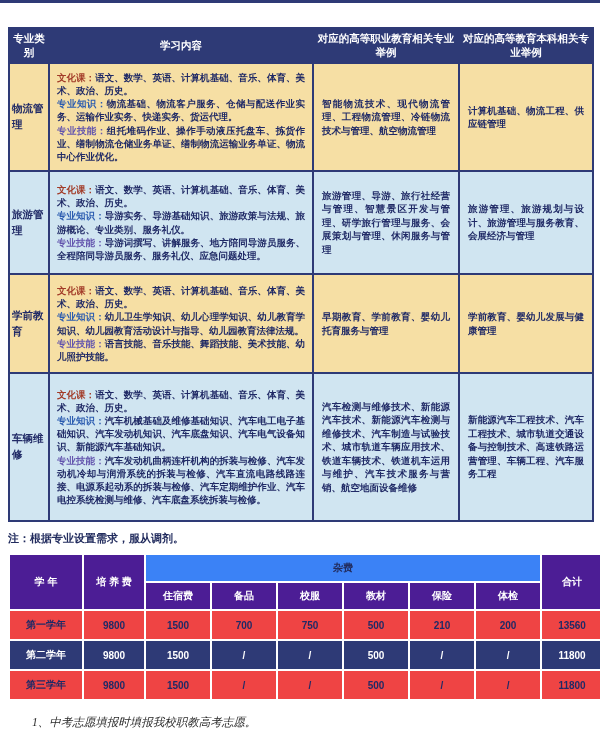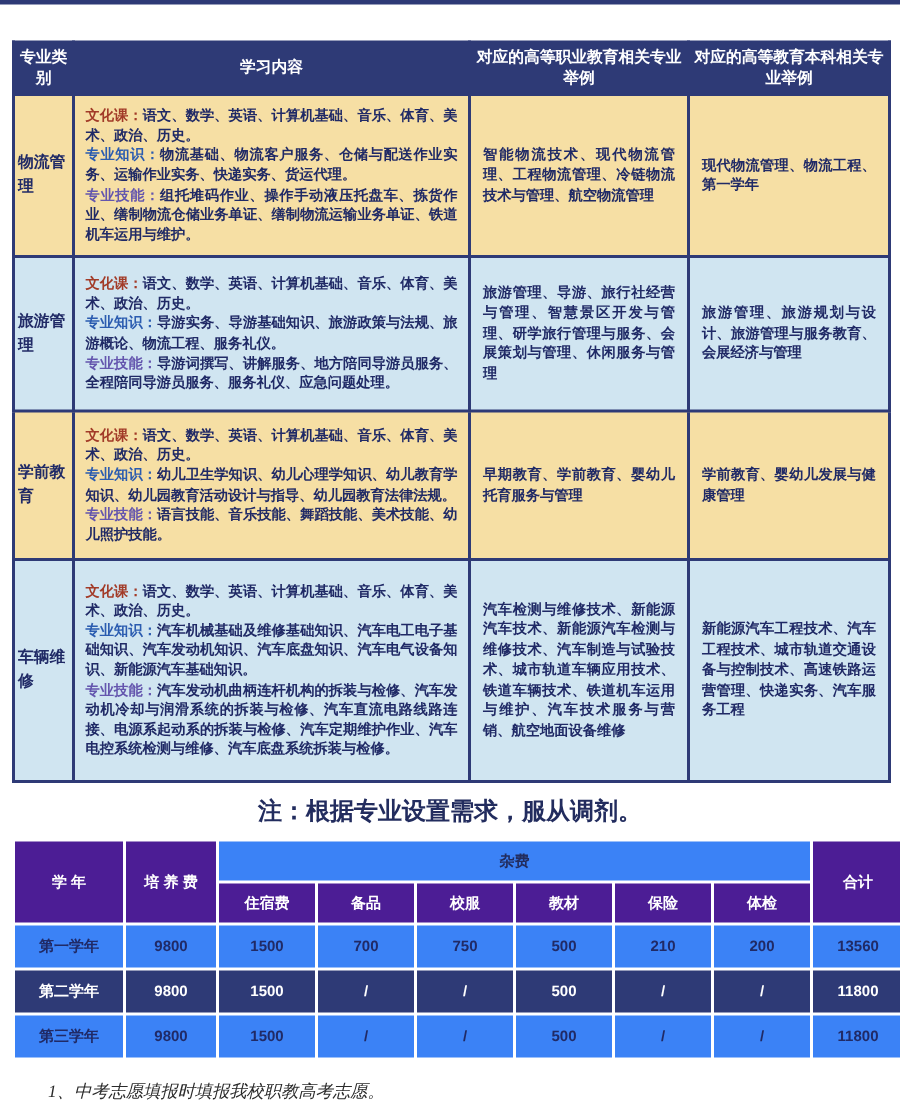"现代物流管理、物流工程、第一学年" td.majors { text: 现代物流管理、物流工程、第一学年 -> 计算机基础、物流工程、供应链管理 }
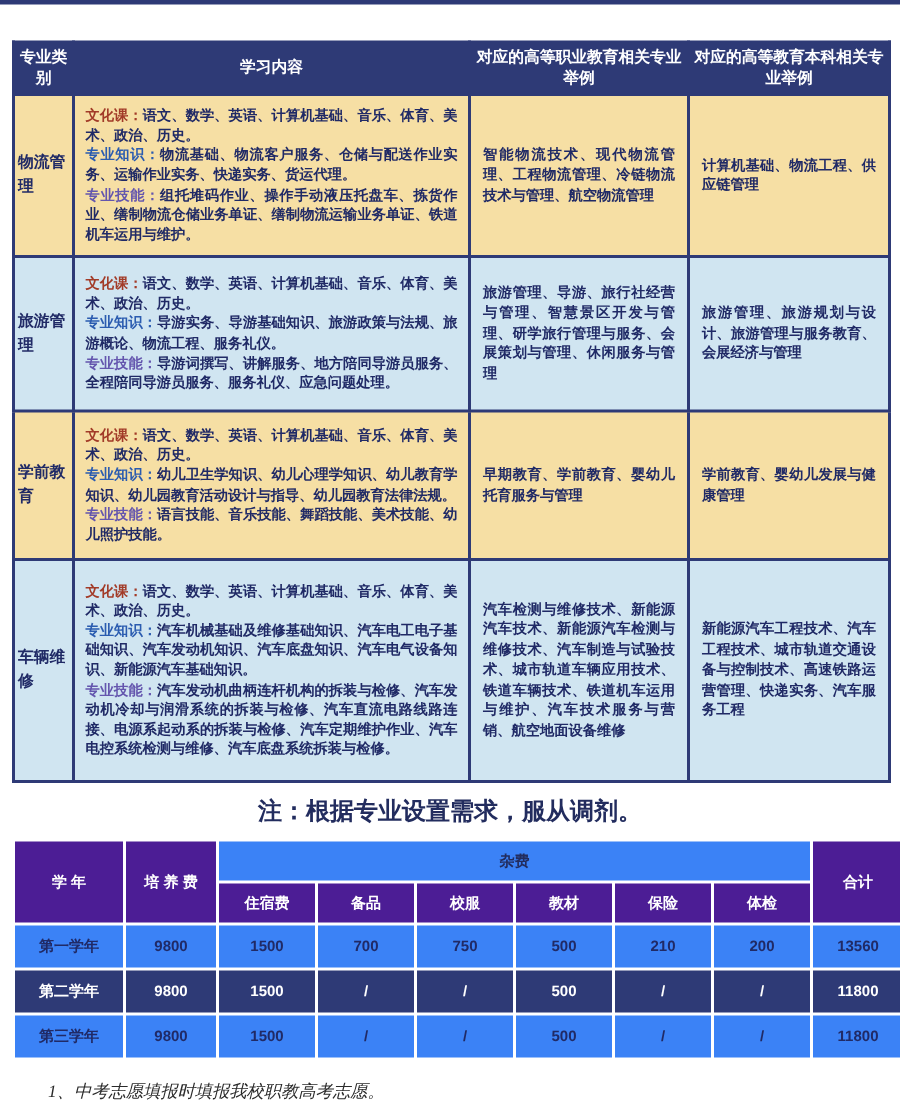"组托堆码作业、操作手动液压托盘车、拣货作业、缮制物流仓储业务单证、缮制物流运输业" span { text: 铁道机车运用与维护 -> 物流中心作业优化 }
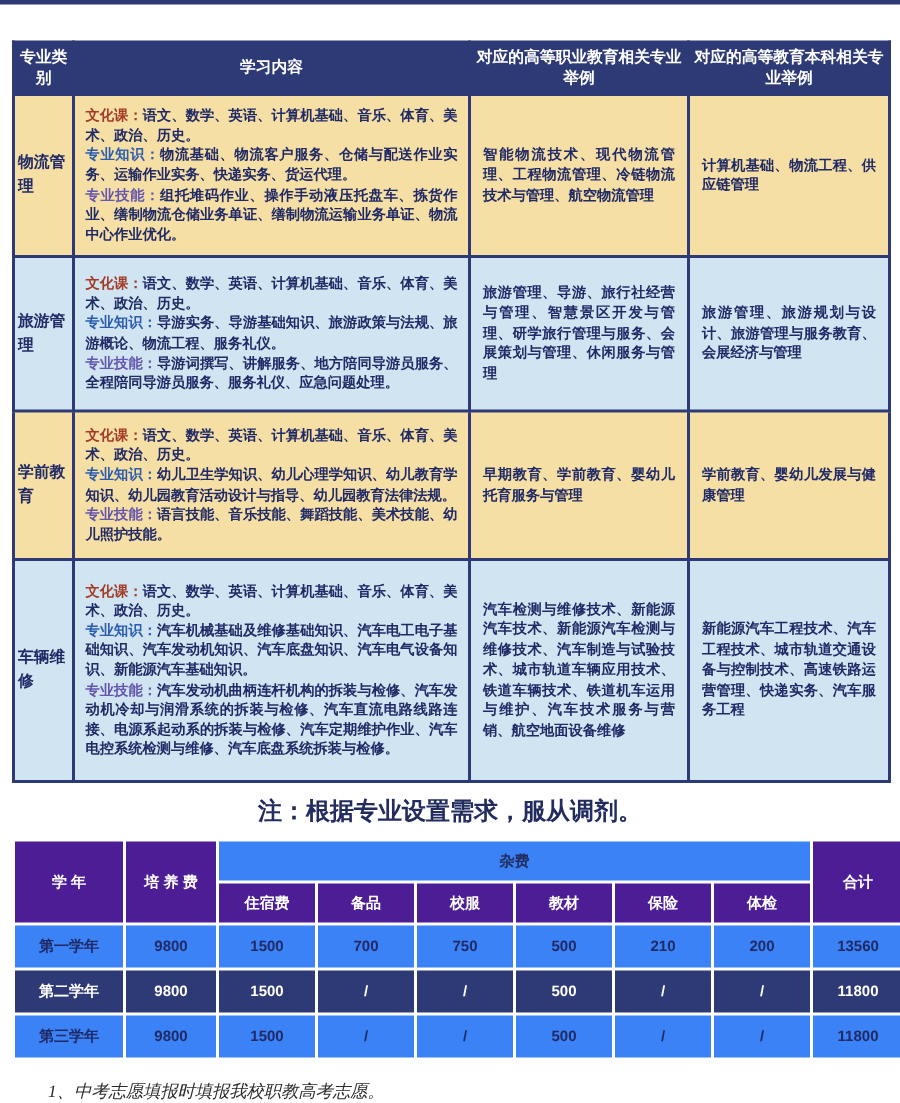"导游实务、导游基础知识、旅游政策与法规、旅游概论、物流工程、服务礼仪。" span { text: 物流工程 -> 专业类别 }
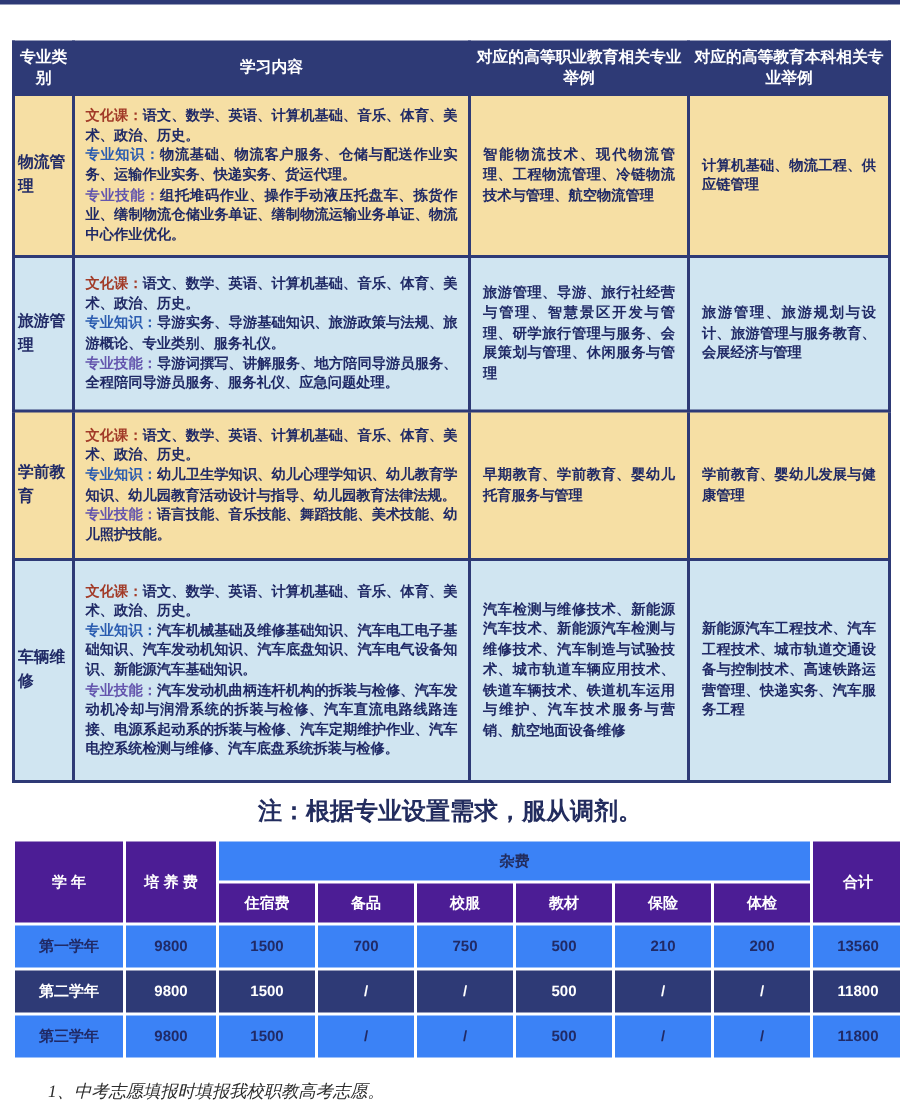"新能源汽车工程技术、汽车工程技术、城市轨道交通设备与控制技术、高速铁路运营管理、" td.majors { text: 快递实务 -> 车辆工程 }
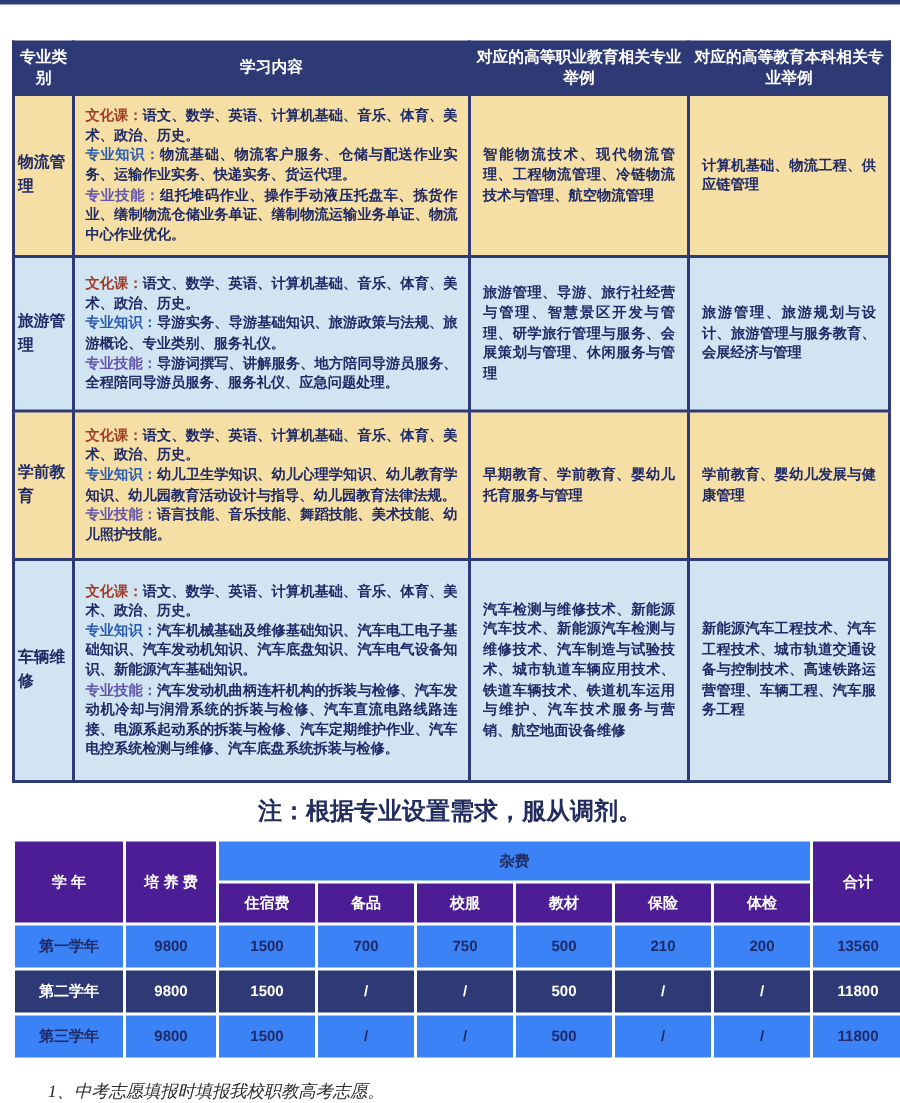"注：根据专业设置需求，服从调剂。" .note { font-size: 16px -> 11px; text-align: center -> none }
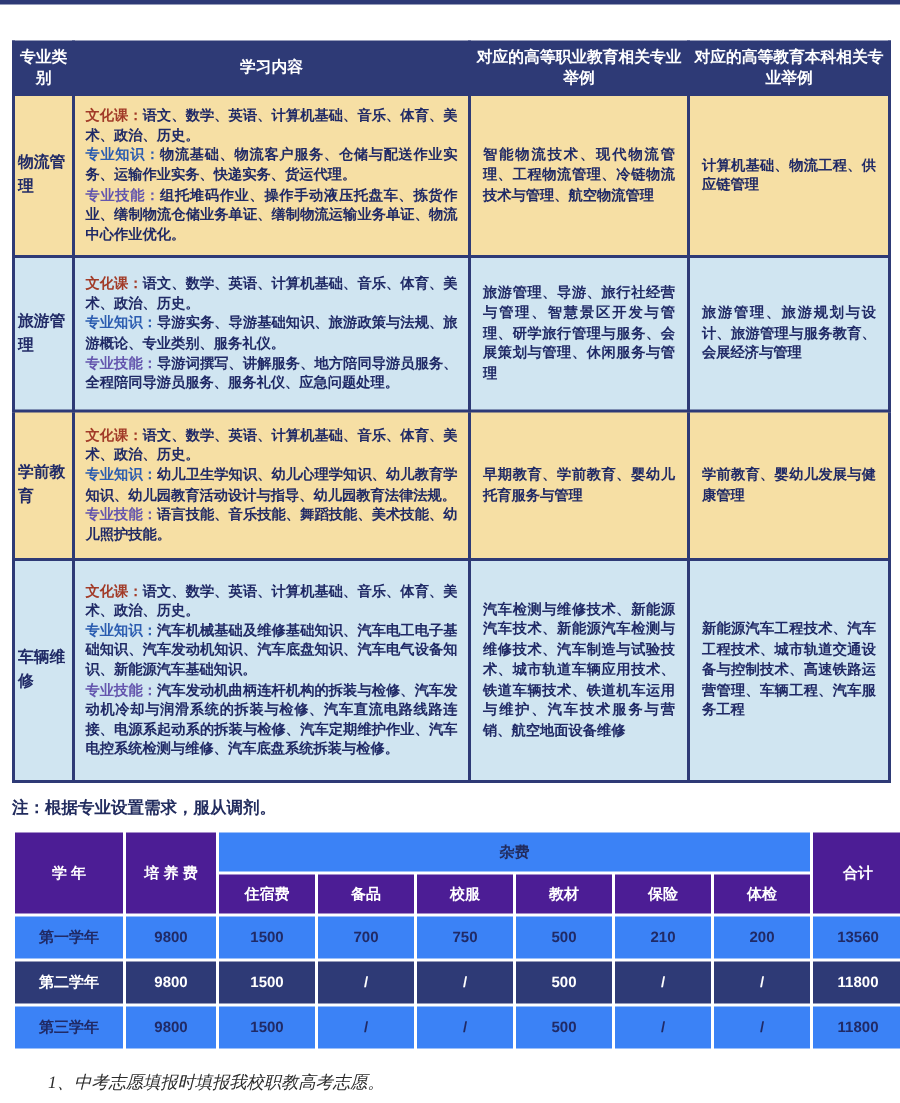"第一学年" tr.fee-light td { background: #3b82f6 -> #ef4444 }
